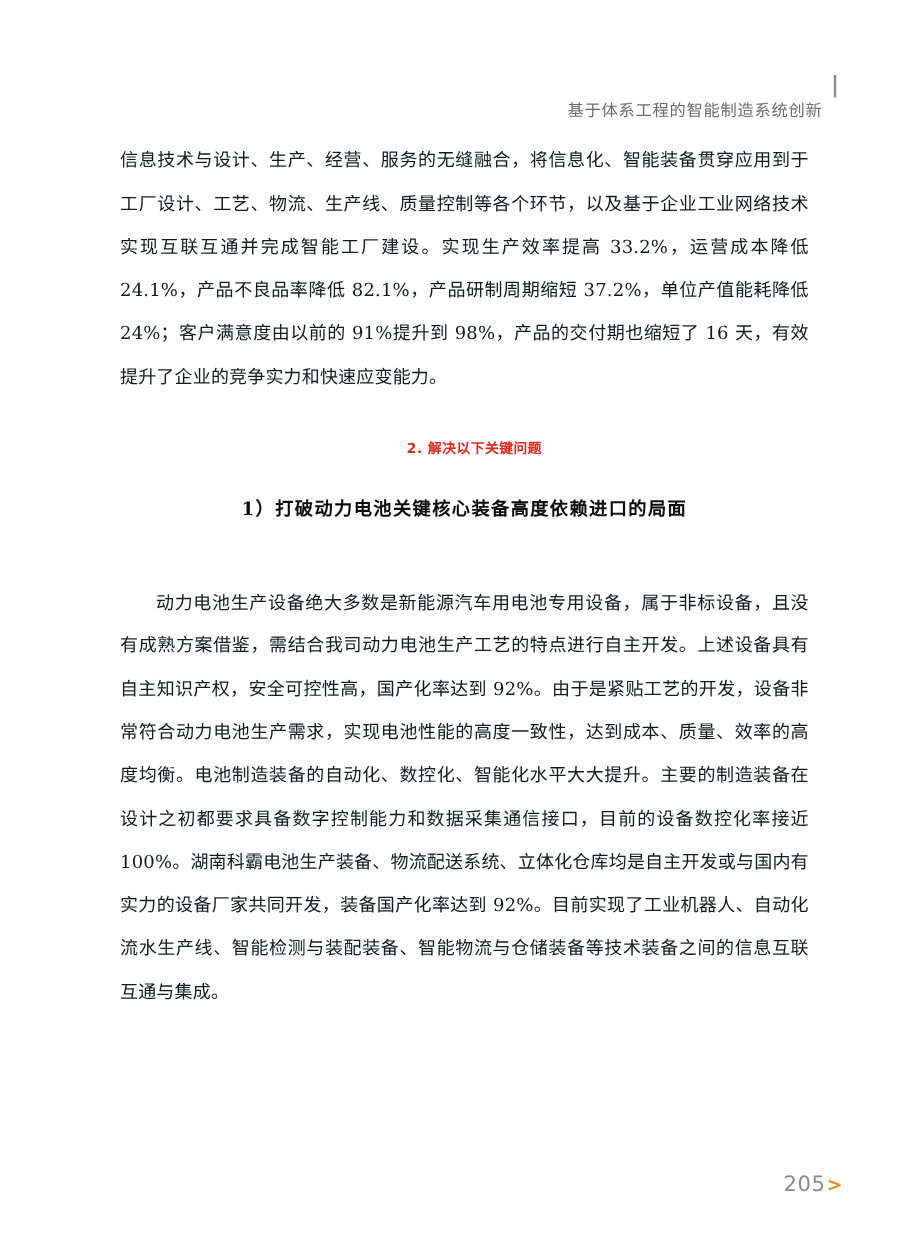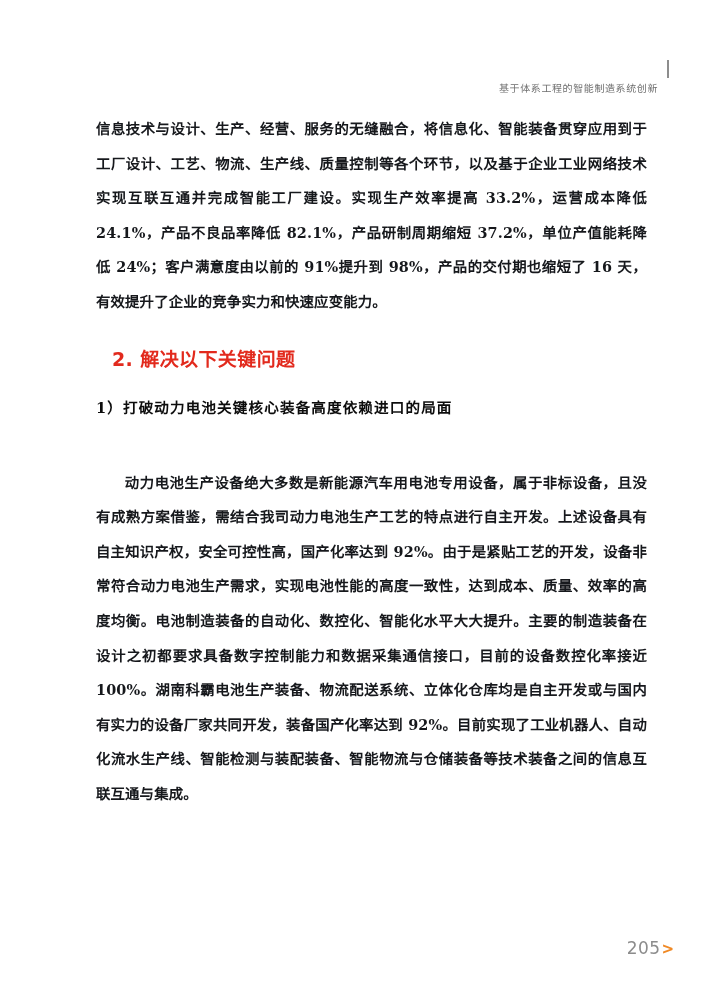"基于体系工程的智能制造系统创新" .running-header-text { font-size: 10px -> 13px }
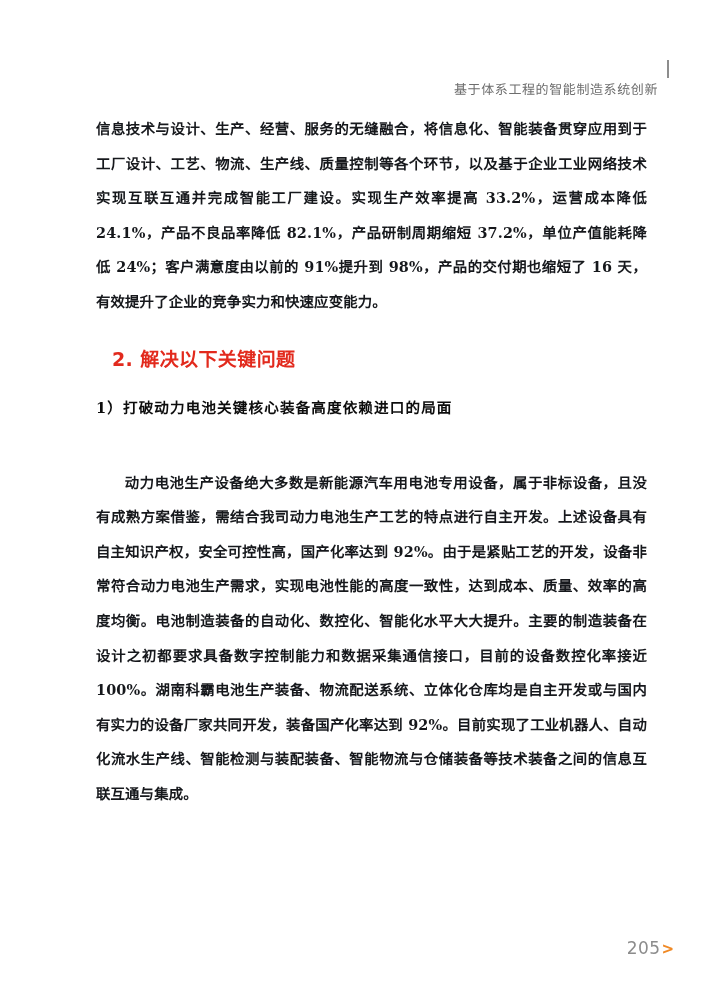"信息技术与设计、生产、经营、服务的无缝融合，将信息化、智能装备贯穿应用到于工厂设" p.body-text { font-weight: bold -> none }
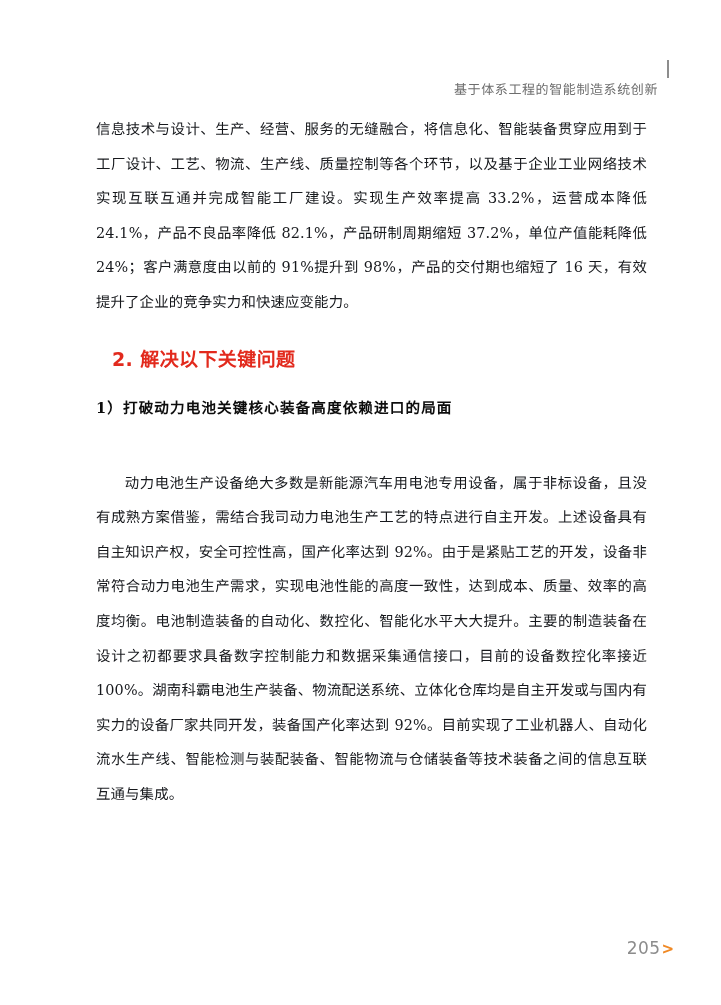"2. 解决以下关键问题" h2.section-heading { font-size: 19px -> 11px; text-align: none -> center }
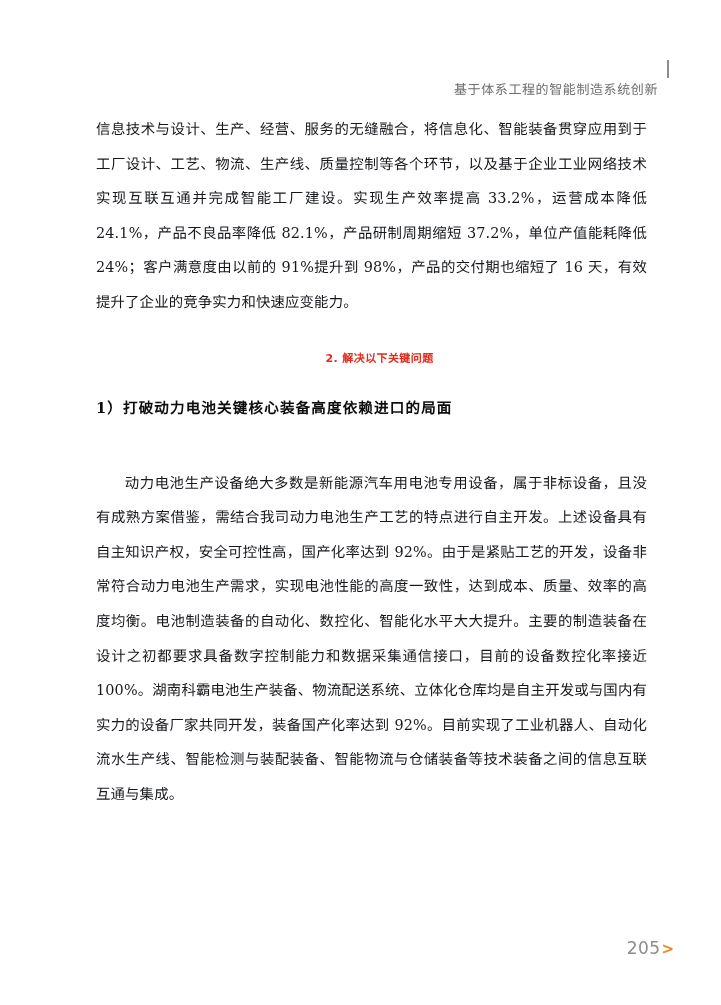"1）打破动力电池关键核心装备高度依赖进口的局面" h3.sub-heading { text-align: none -> center }
